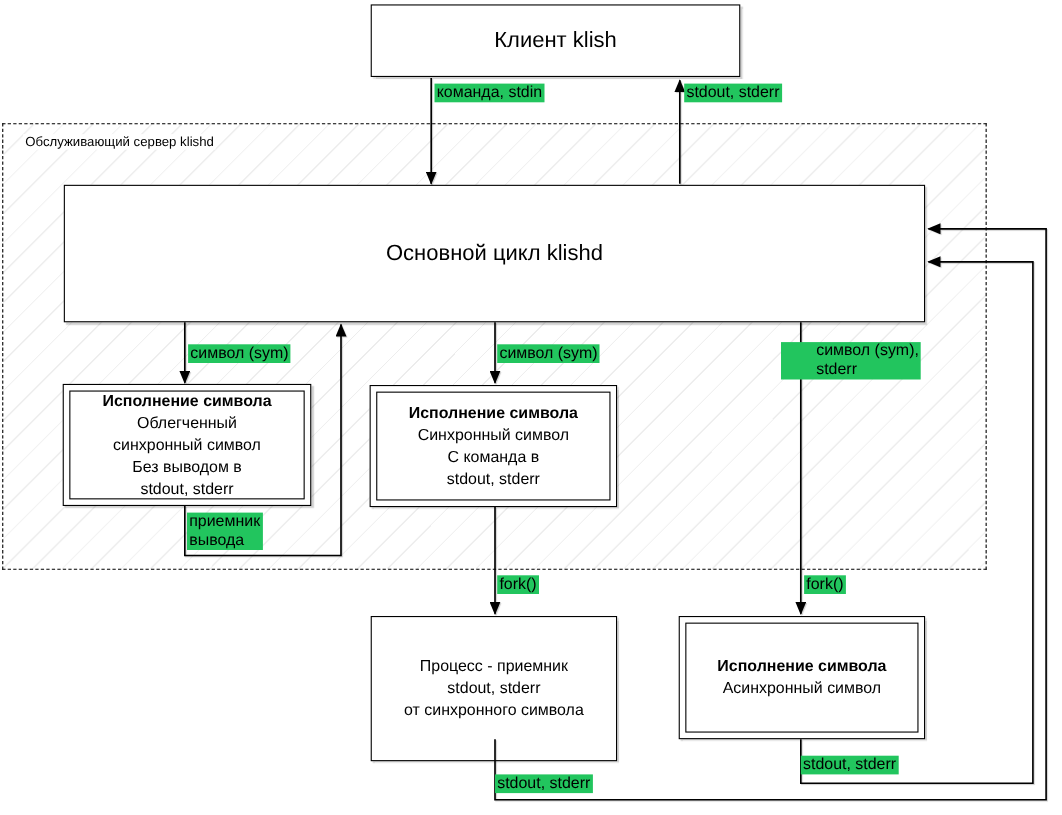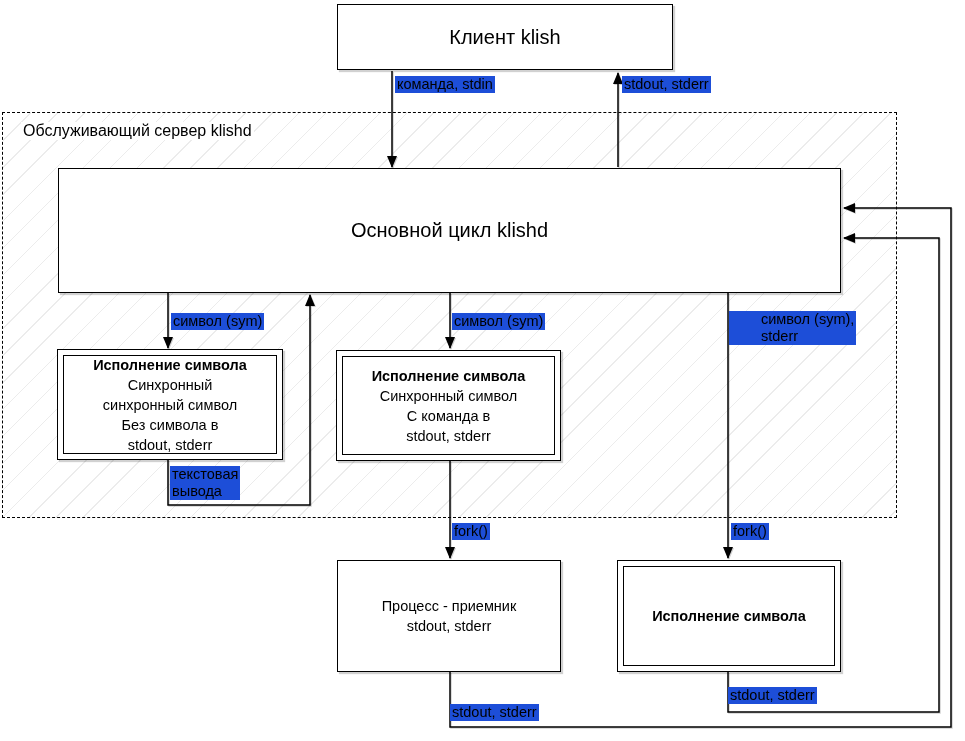"команда, stdin" .edge-label { background: #1d4ed8 -> #22c55e }
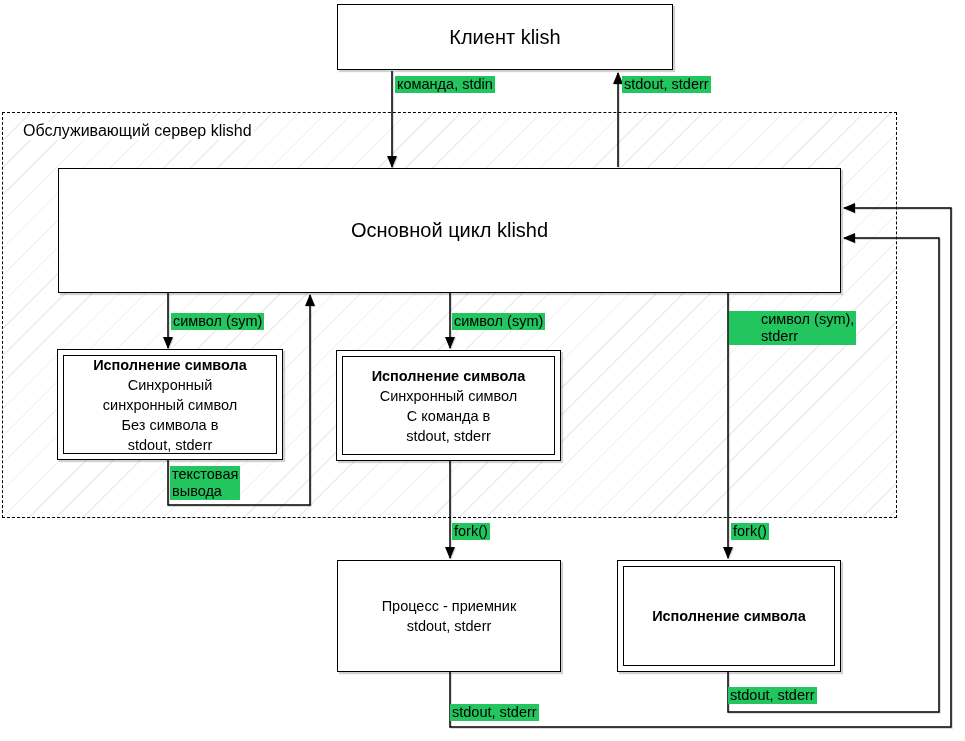"Обслуживающий сервер klishd" .server-region-label { font-size: 16px -> 12px }
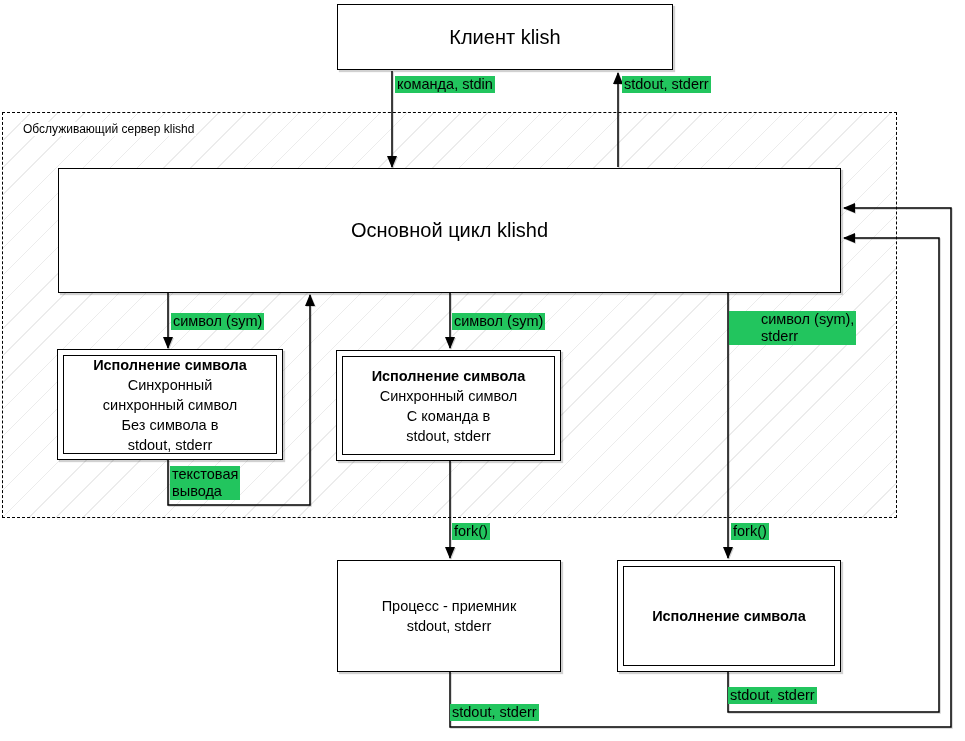"символ (sym)," div.edge-label { left: 729px -> 710px }
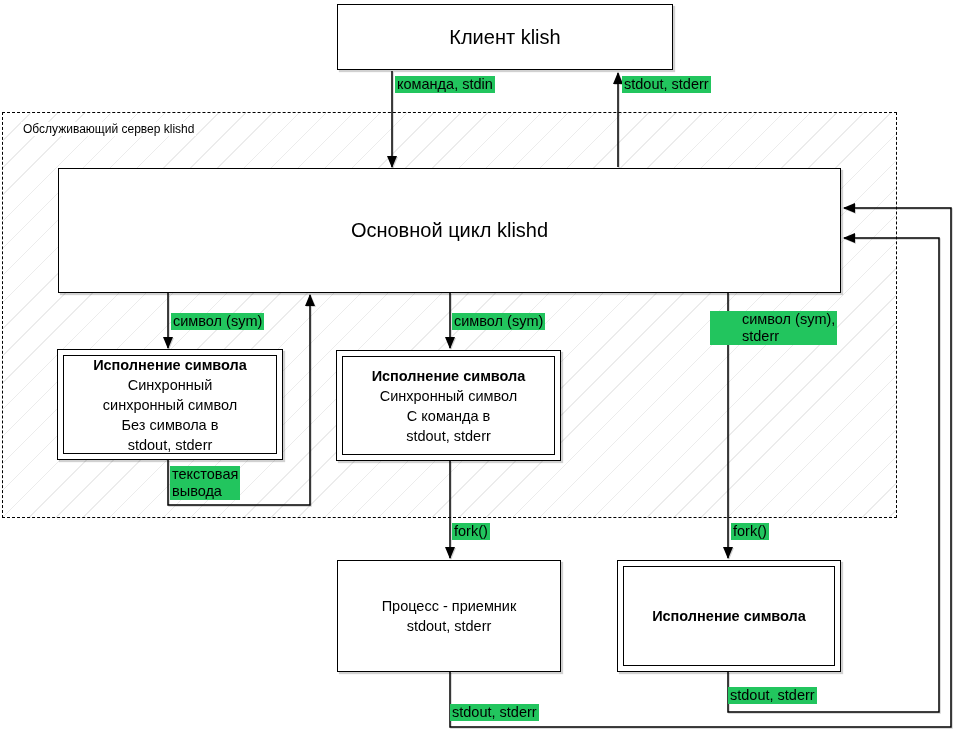"Синхронный" span { text: Синхронный -> Облегченный }
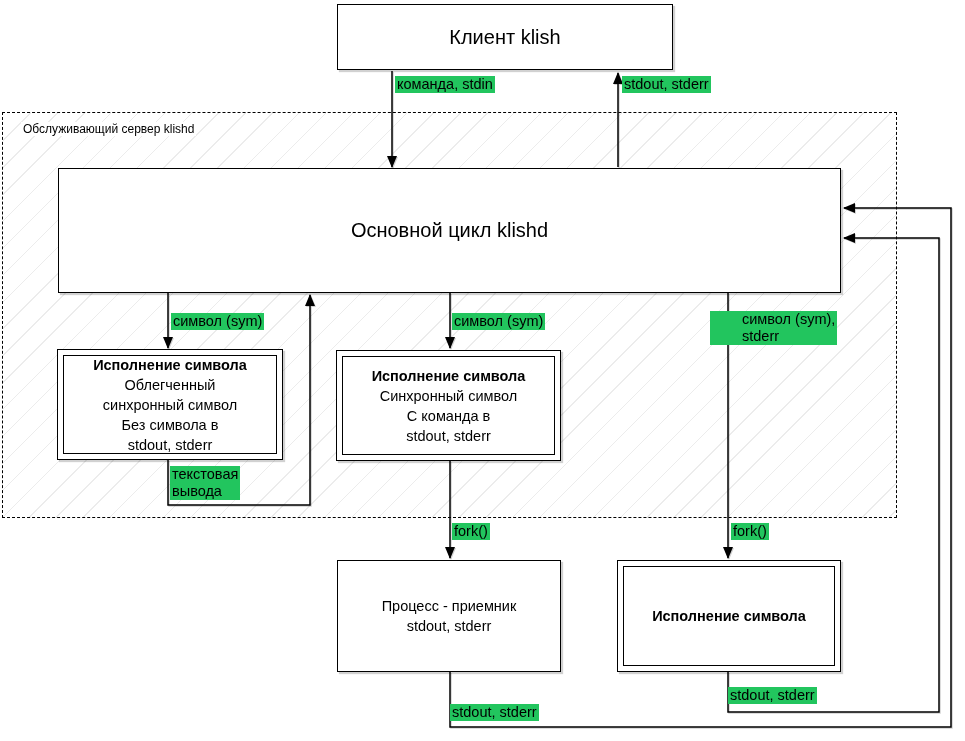"Без символа в" span { text: символа -> выводом }
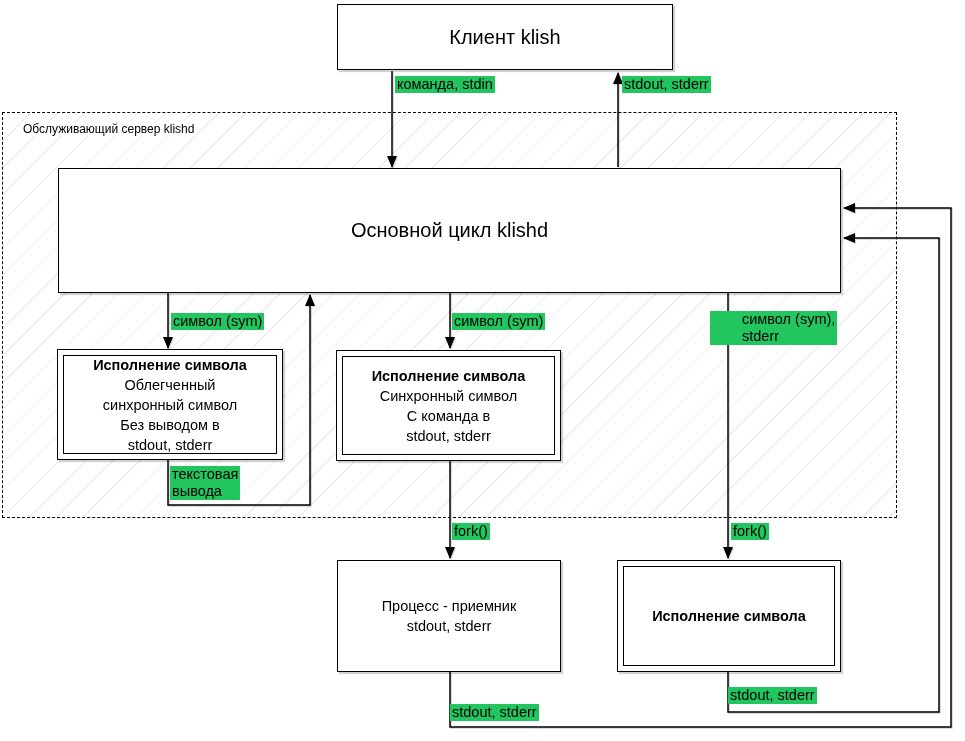"текстовая" div { text: текстовая -> приемник }
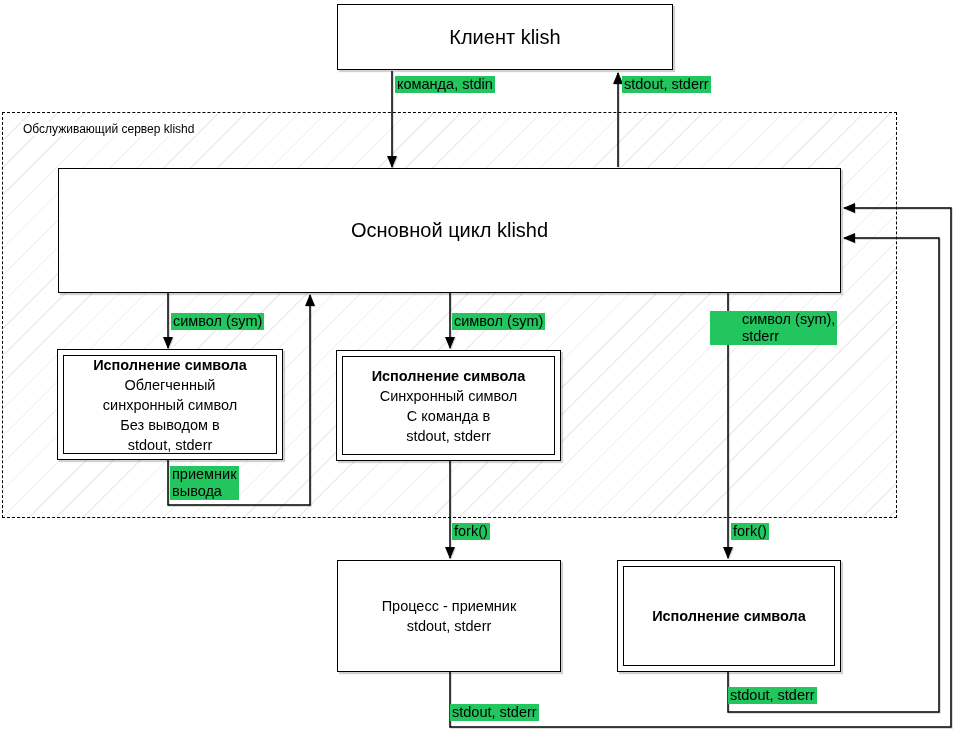"Процесс - приемник" div.node { height: 112px -> 132px }
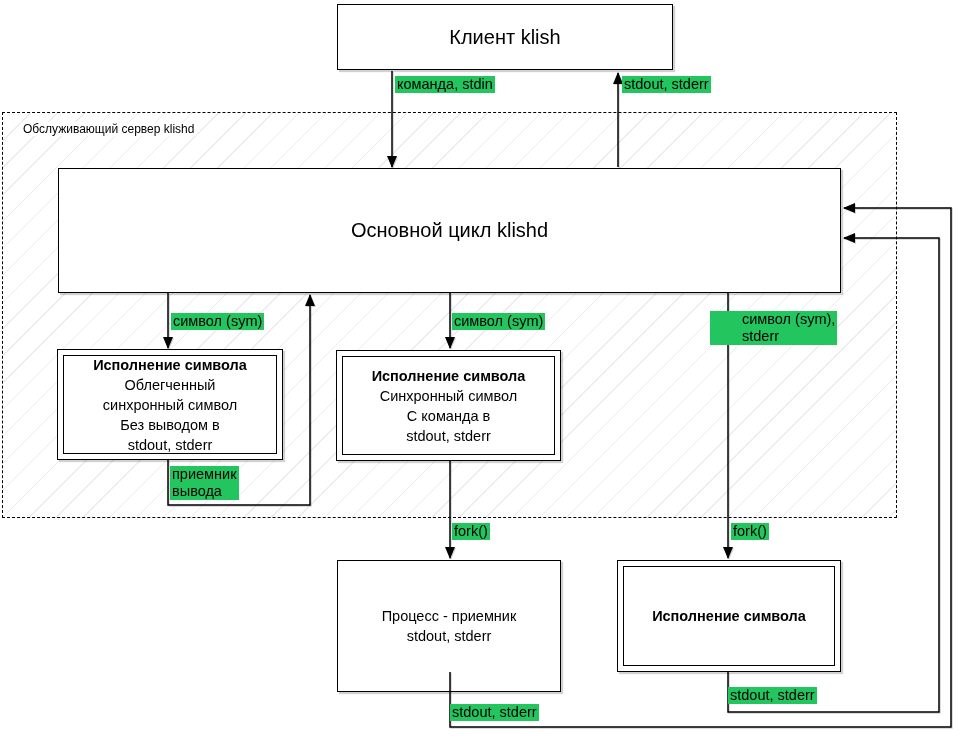"Асинхронный символ" span { html: none -> <span>Асинхронный символ</span> }
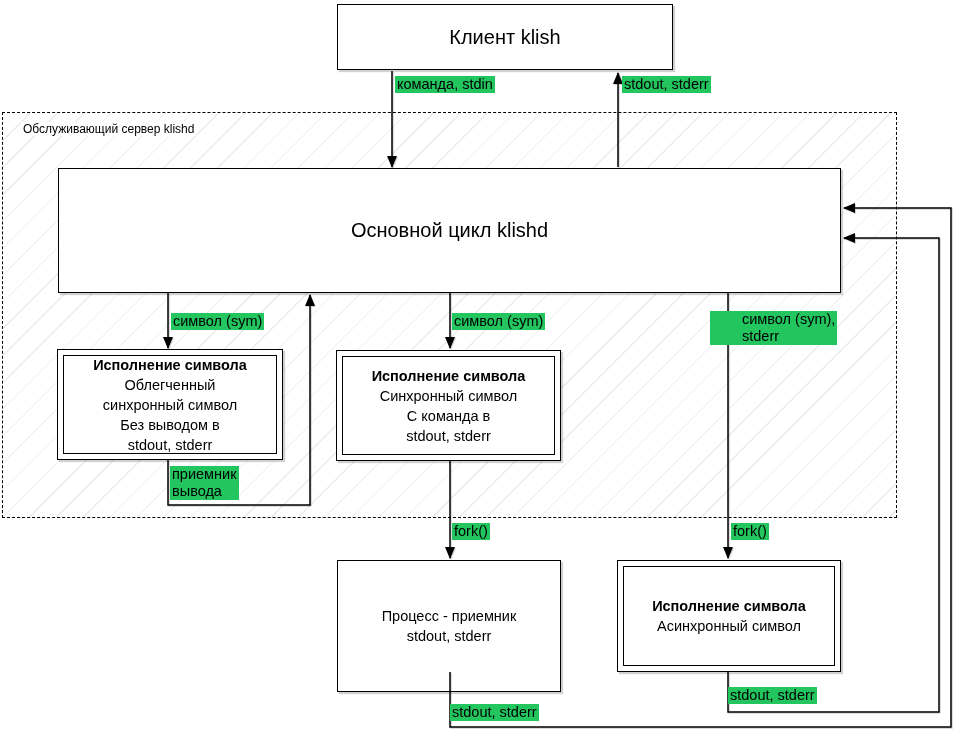"от синхронного символа" span { html: none -> <span>от синхронного символа</span> }
